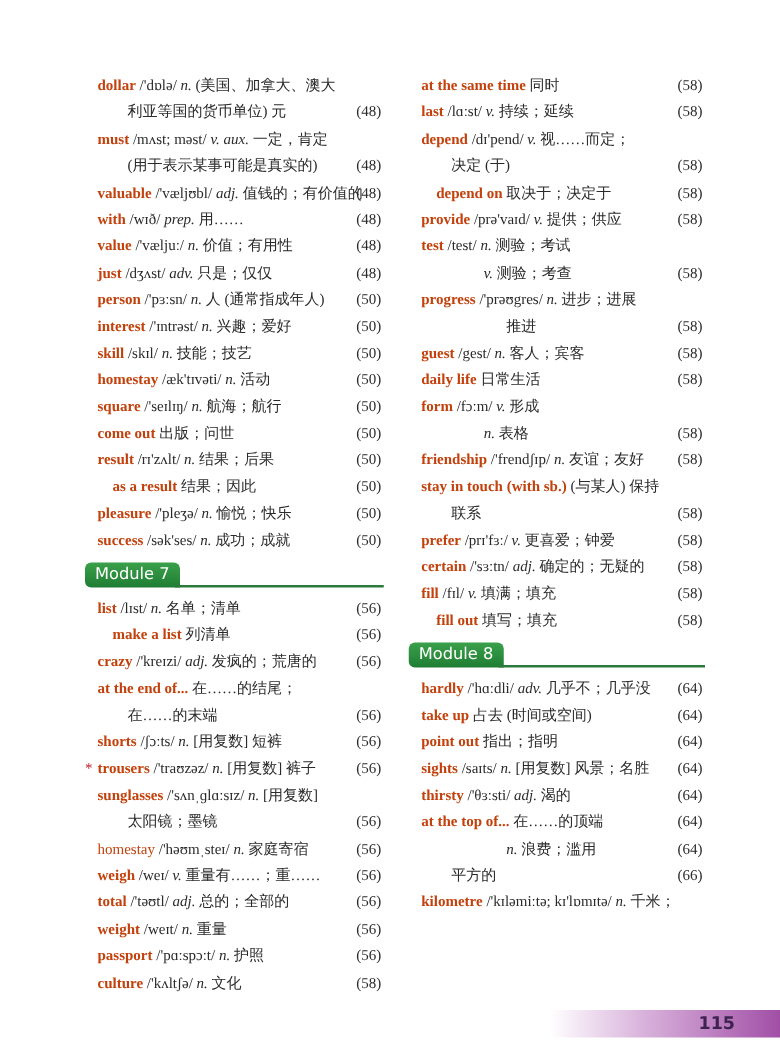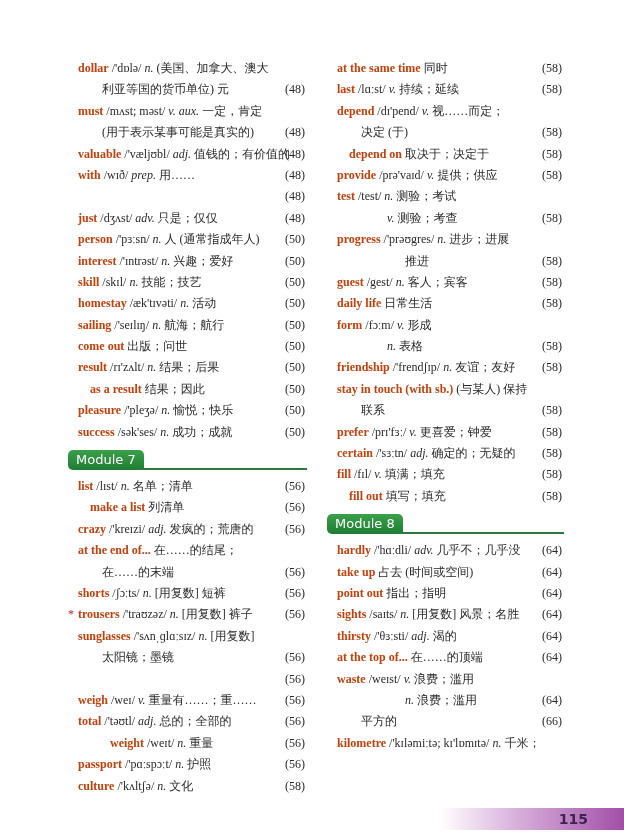"value /'væljuː/ n. 价值；有用性" span.txt { html: none -> <span><span>value</span><span> /'væljuː/ </span><span>n.</span><span> 价值；有用性</span></span> }
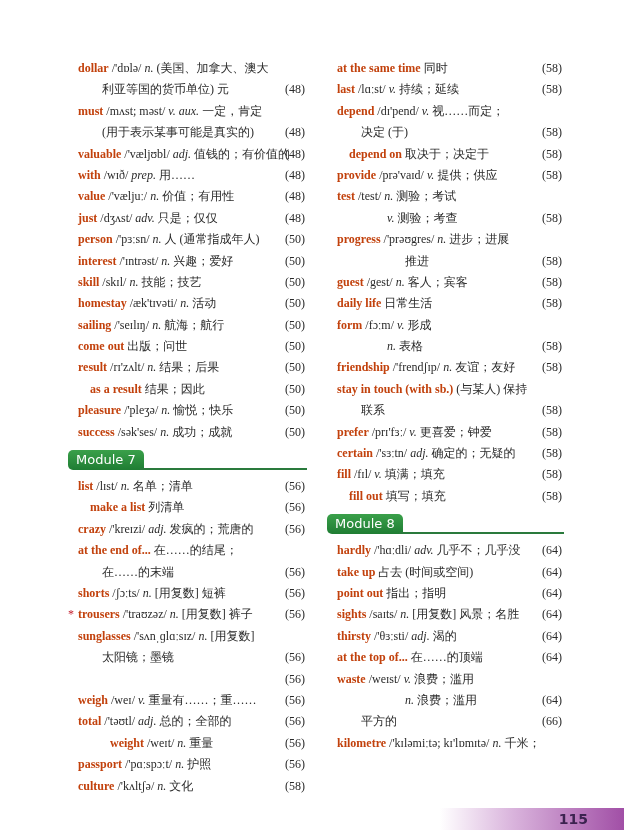"sailing" span.hw { text: sailing -> square }
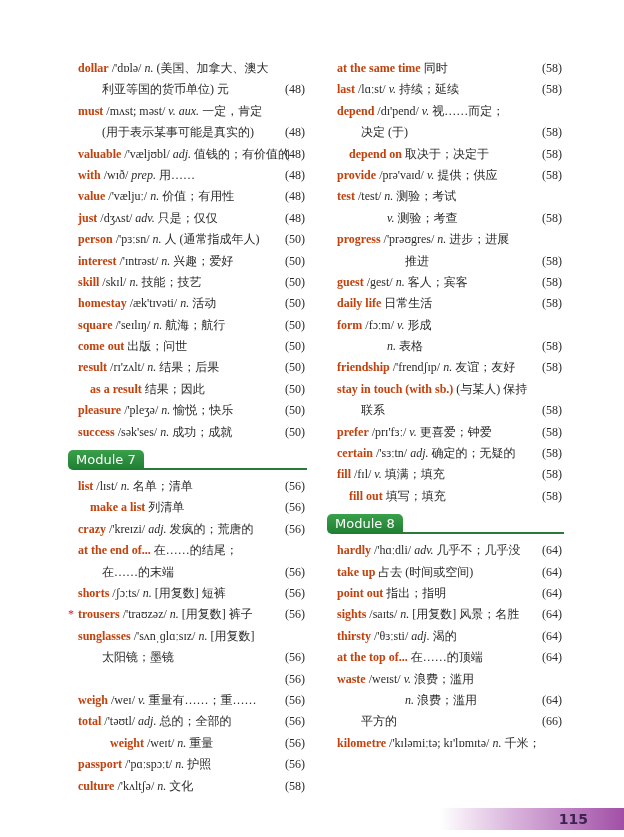"homestay /'həʊmˌsteɪ/ n. 家庭寄宿" span.txt { html: none -> <span><span>homestay</span><span> /'həʊmˌsteɪ/ </span><span>n.</span><span> 家庭寄宿</span></span> }
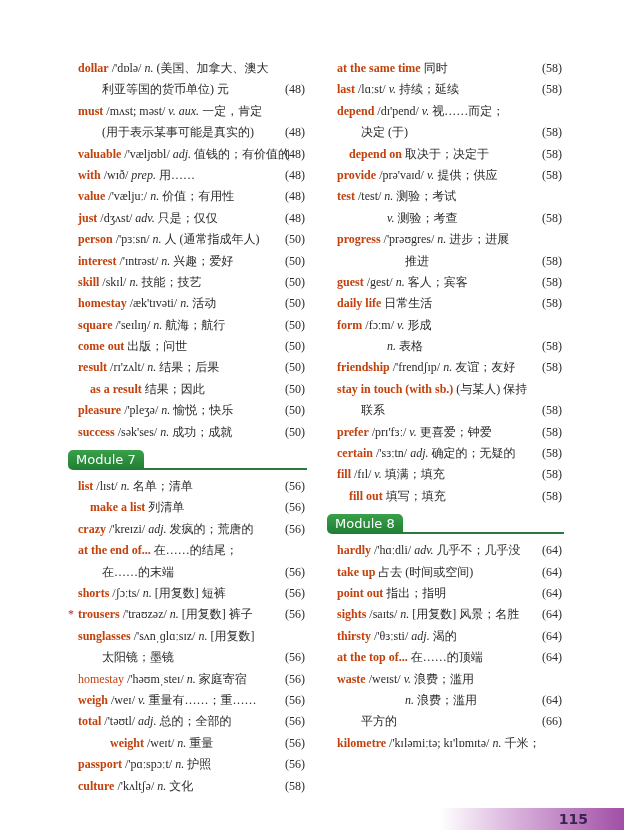"waste /weɪst/ v. 浪费；滥用" div.row { html: <div><span><span>waste</span><span> /weɪst/ </span><span>v.</span><span> 浪费；滥用</span></span></div> -> none }
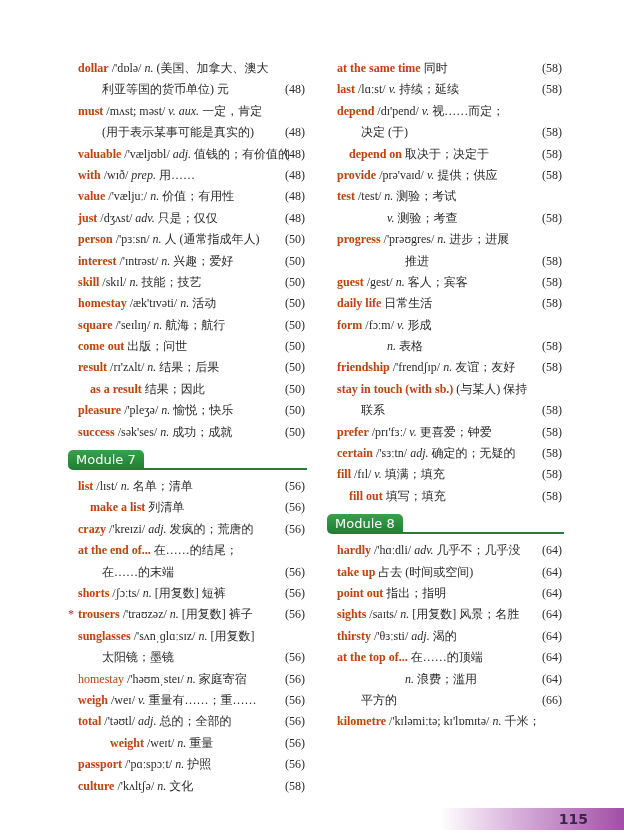"weight /weɪt/ n. 重量" span.txt { margin-left: 32px -> none }
